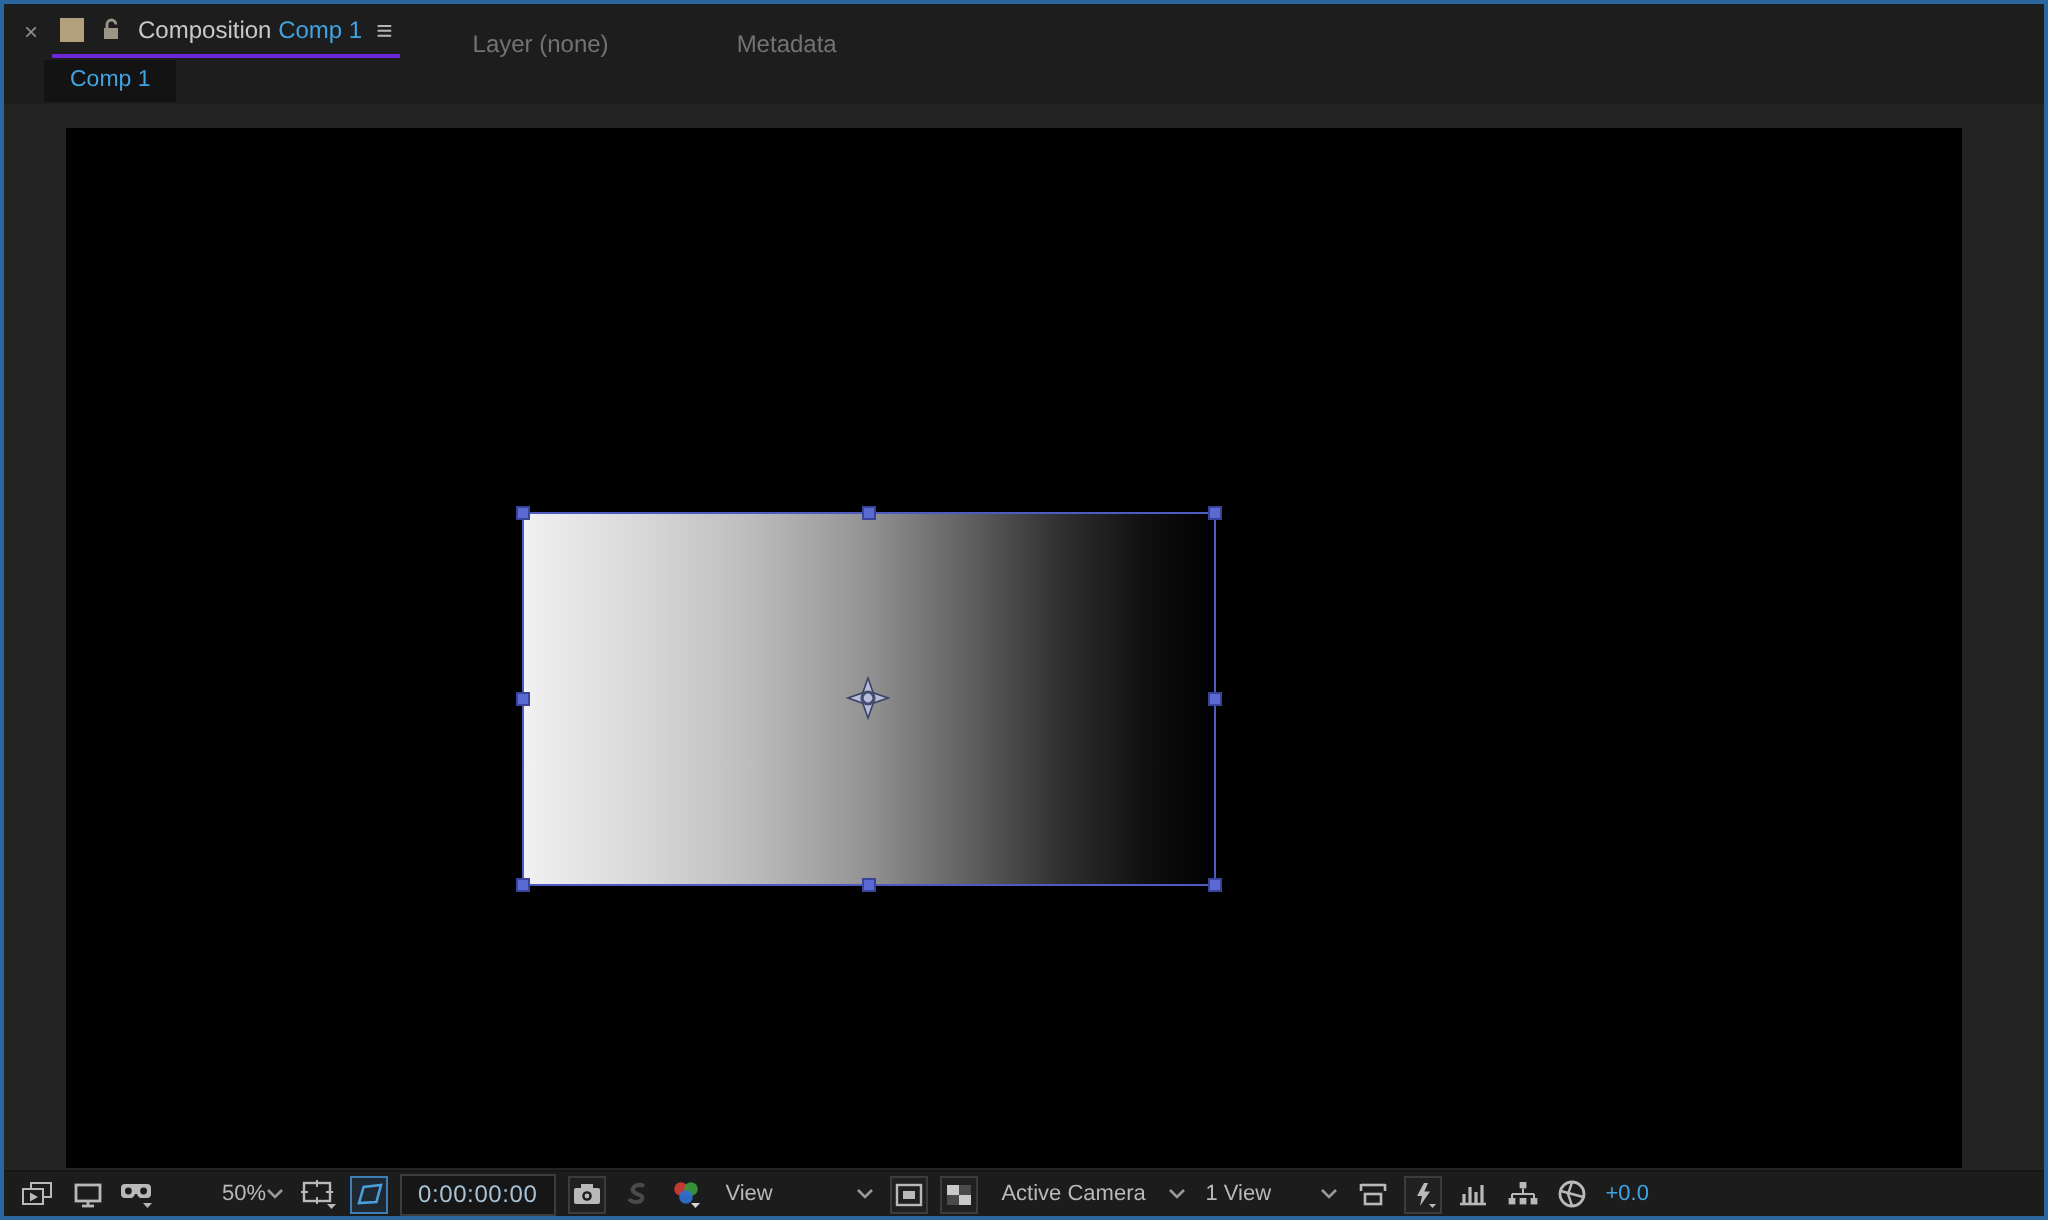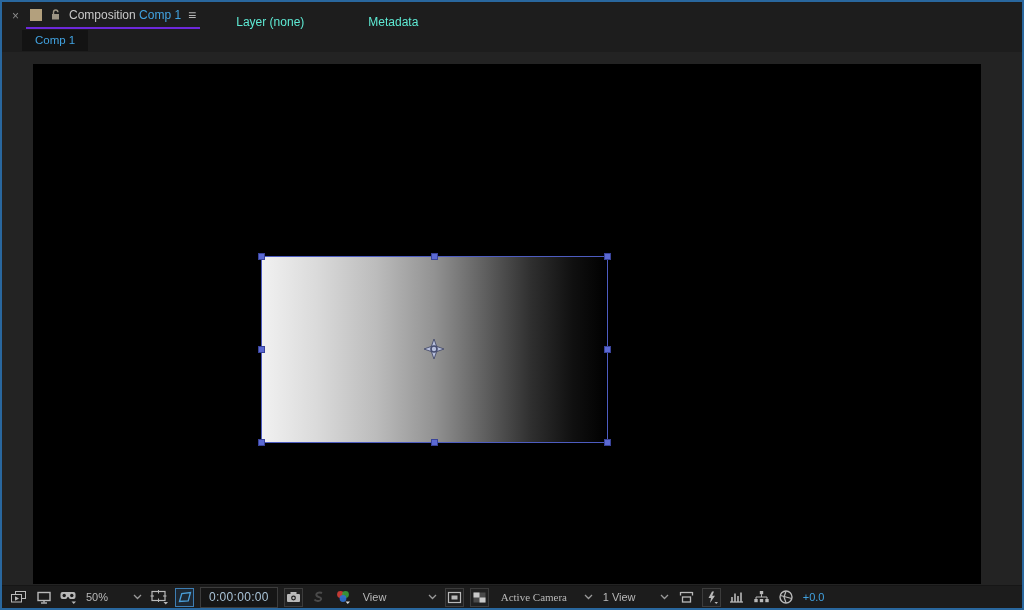"Layer (none)" .inactive-tab { color: #5eead4 -> #737373 }
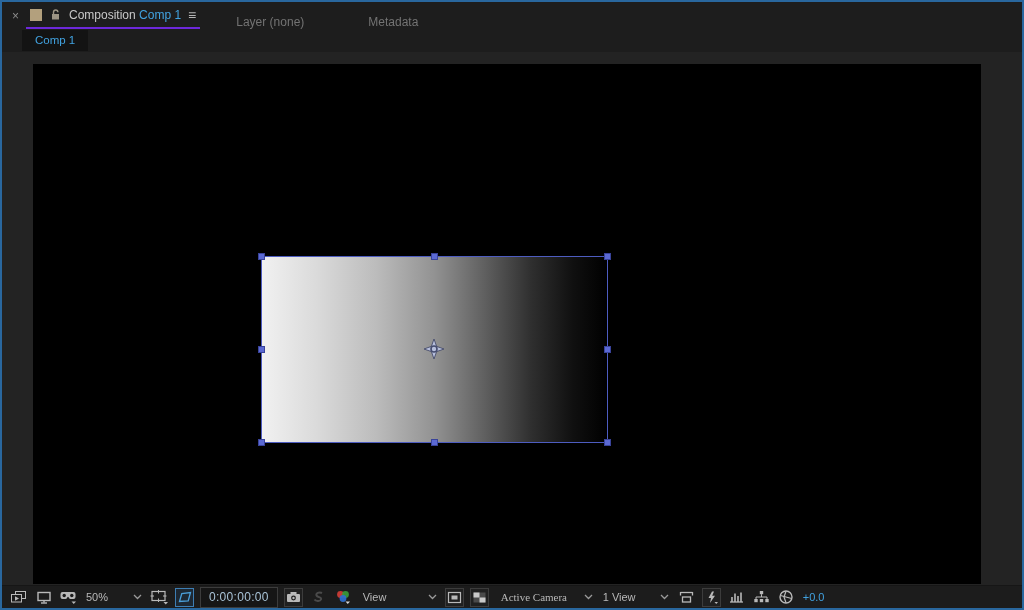"50%" .dd-mag { justify-content: none -> flex-end }
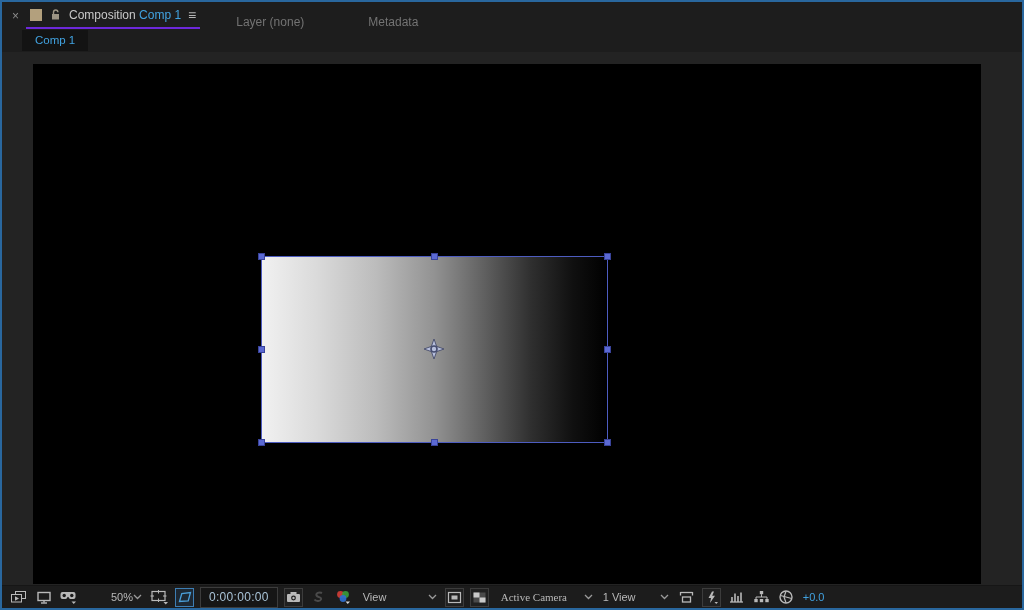"Active Camera" .dd-cam { font-family: Liberation Serif, serif -> none }
